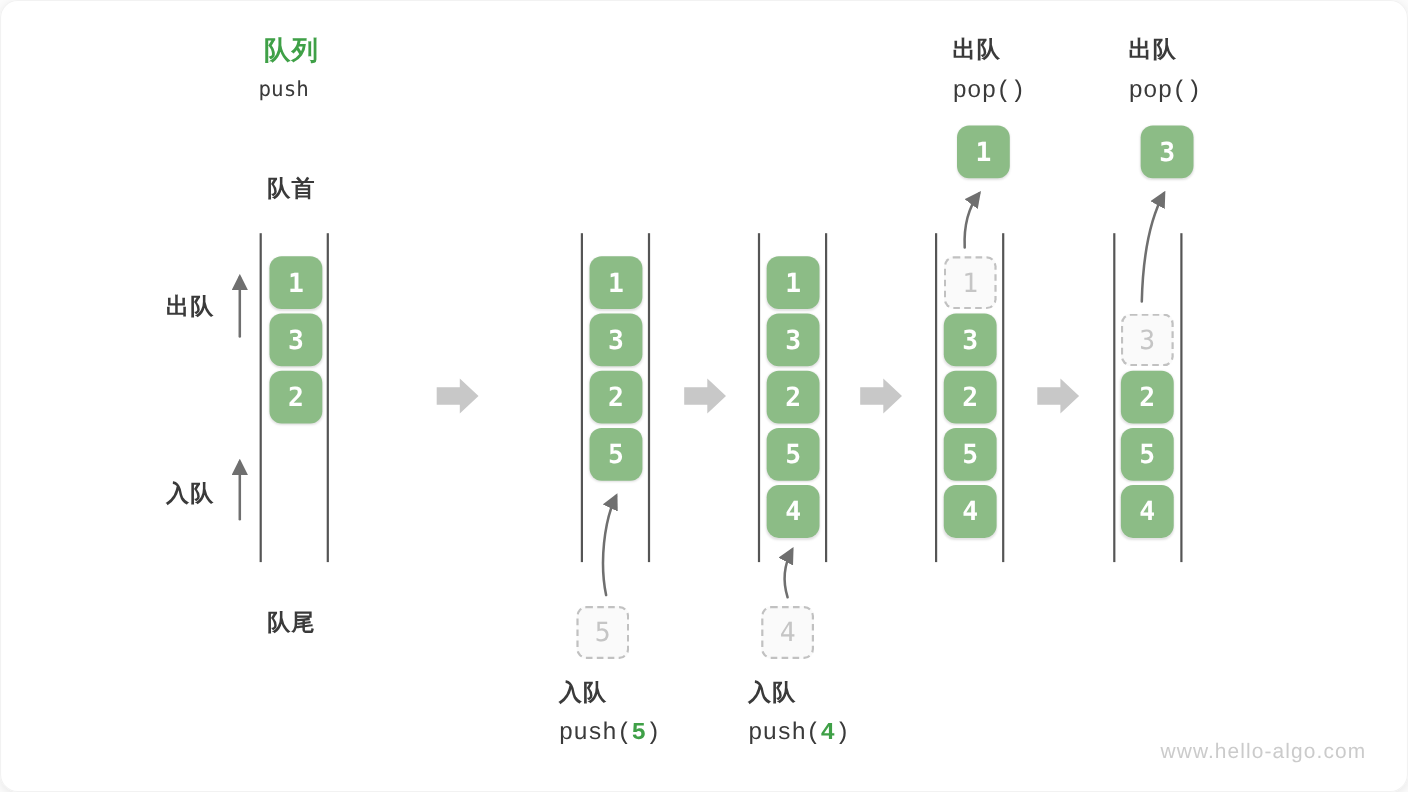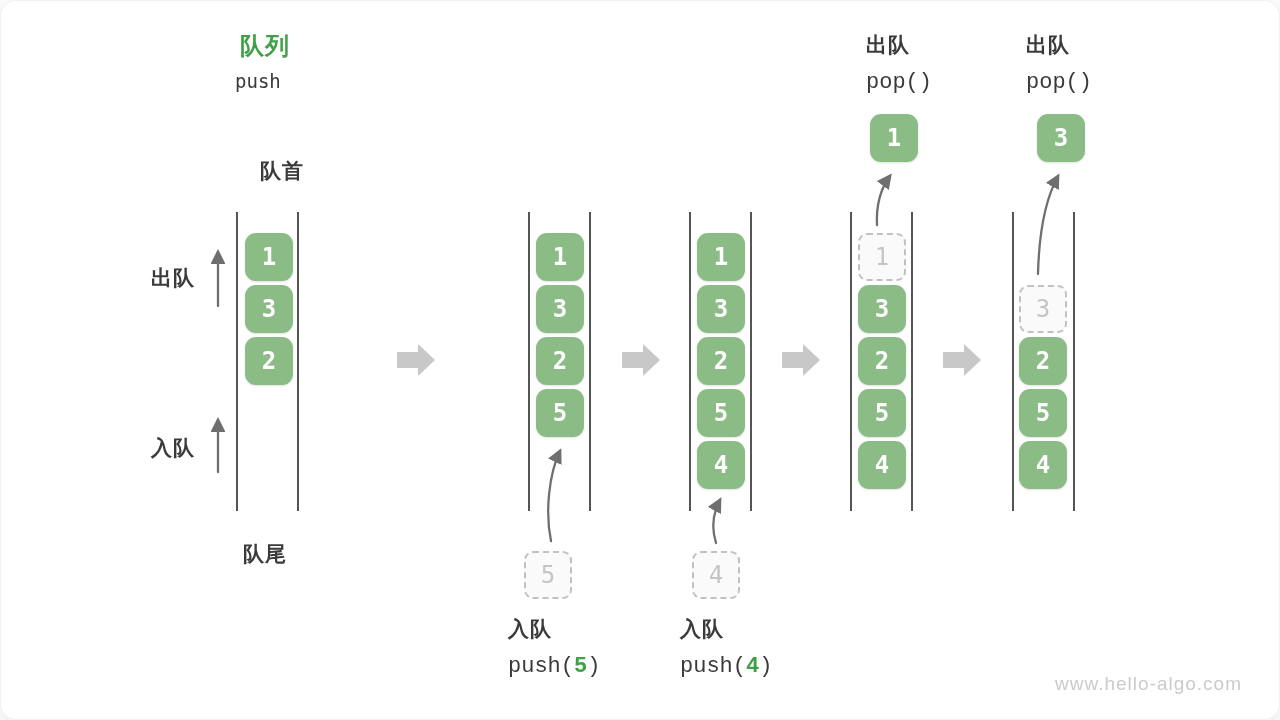"队首" .front-label { left: 260px -> 243px }
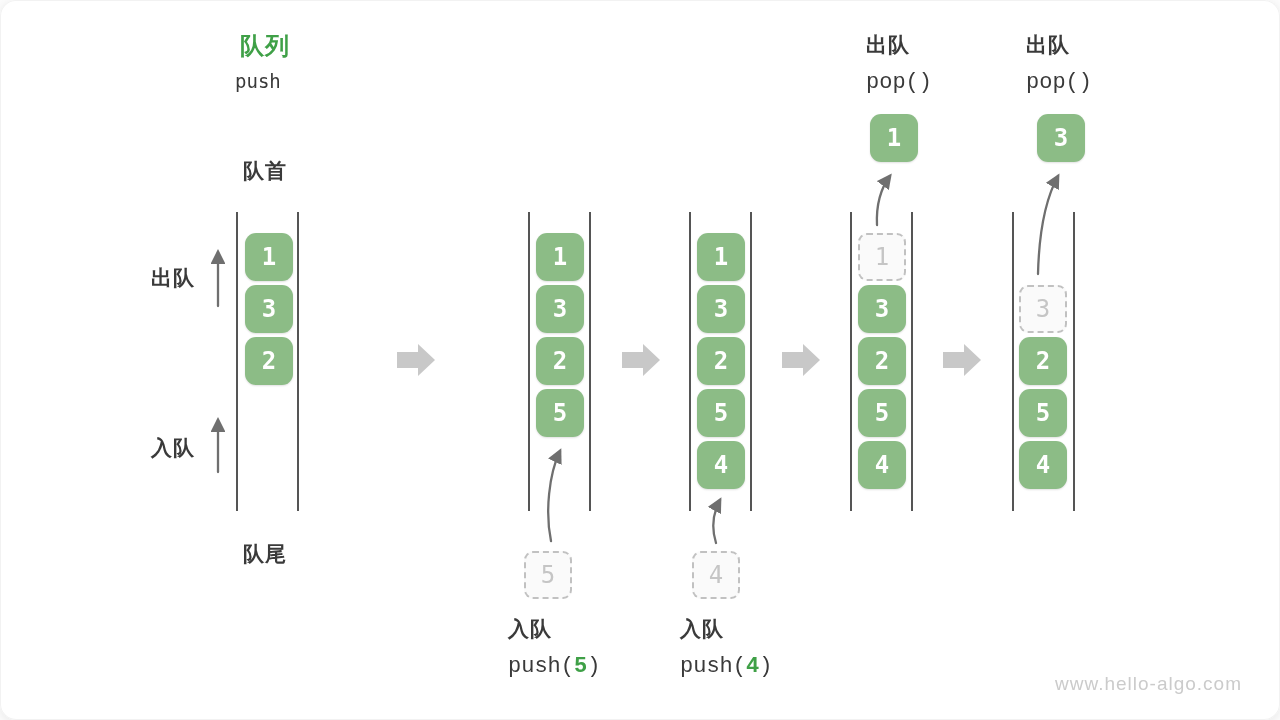"队尾" .rear-label { top: 540px -> 552px }
